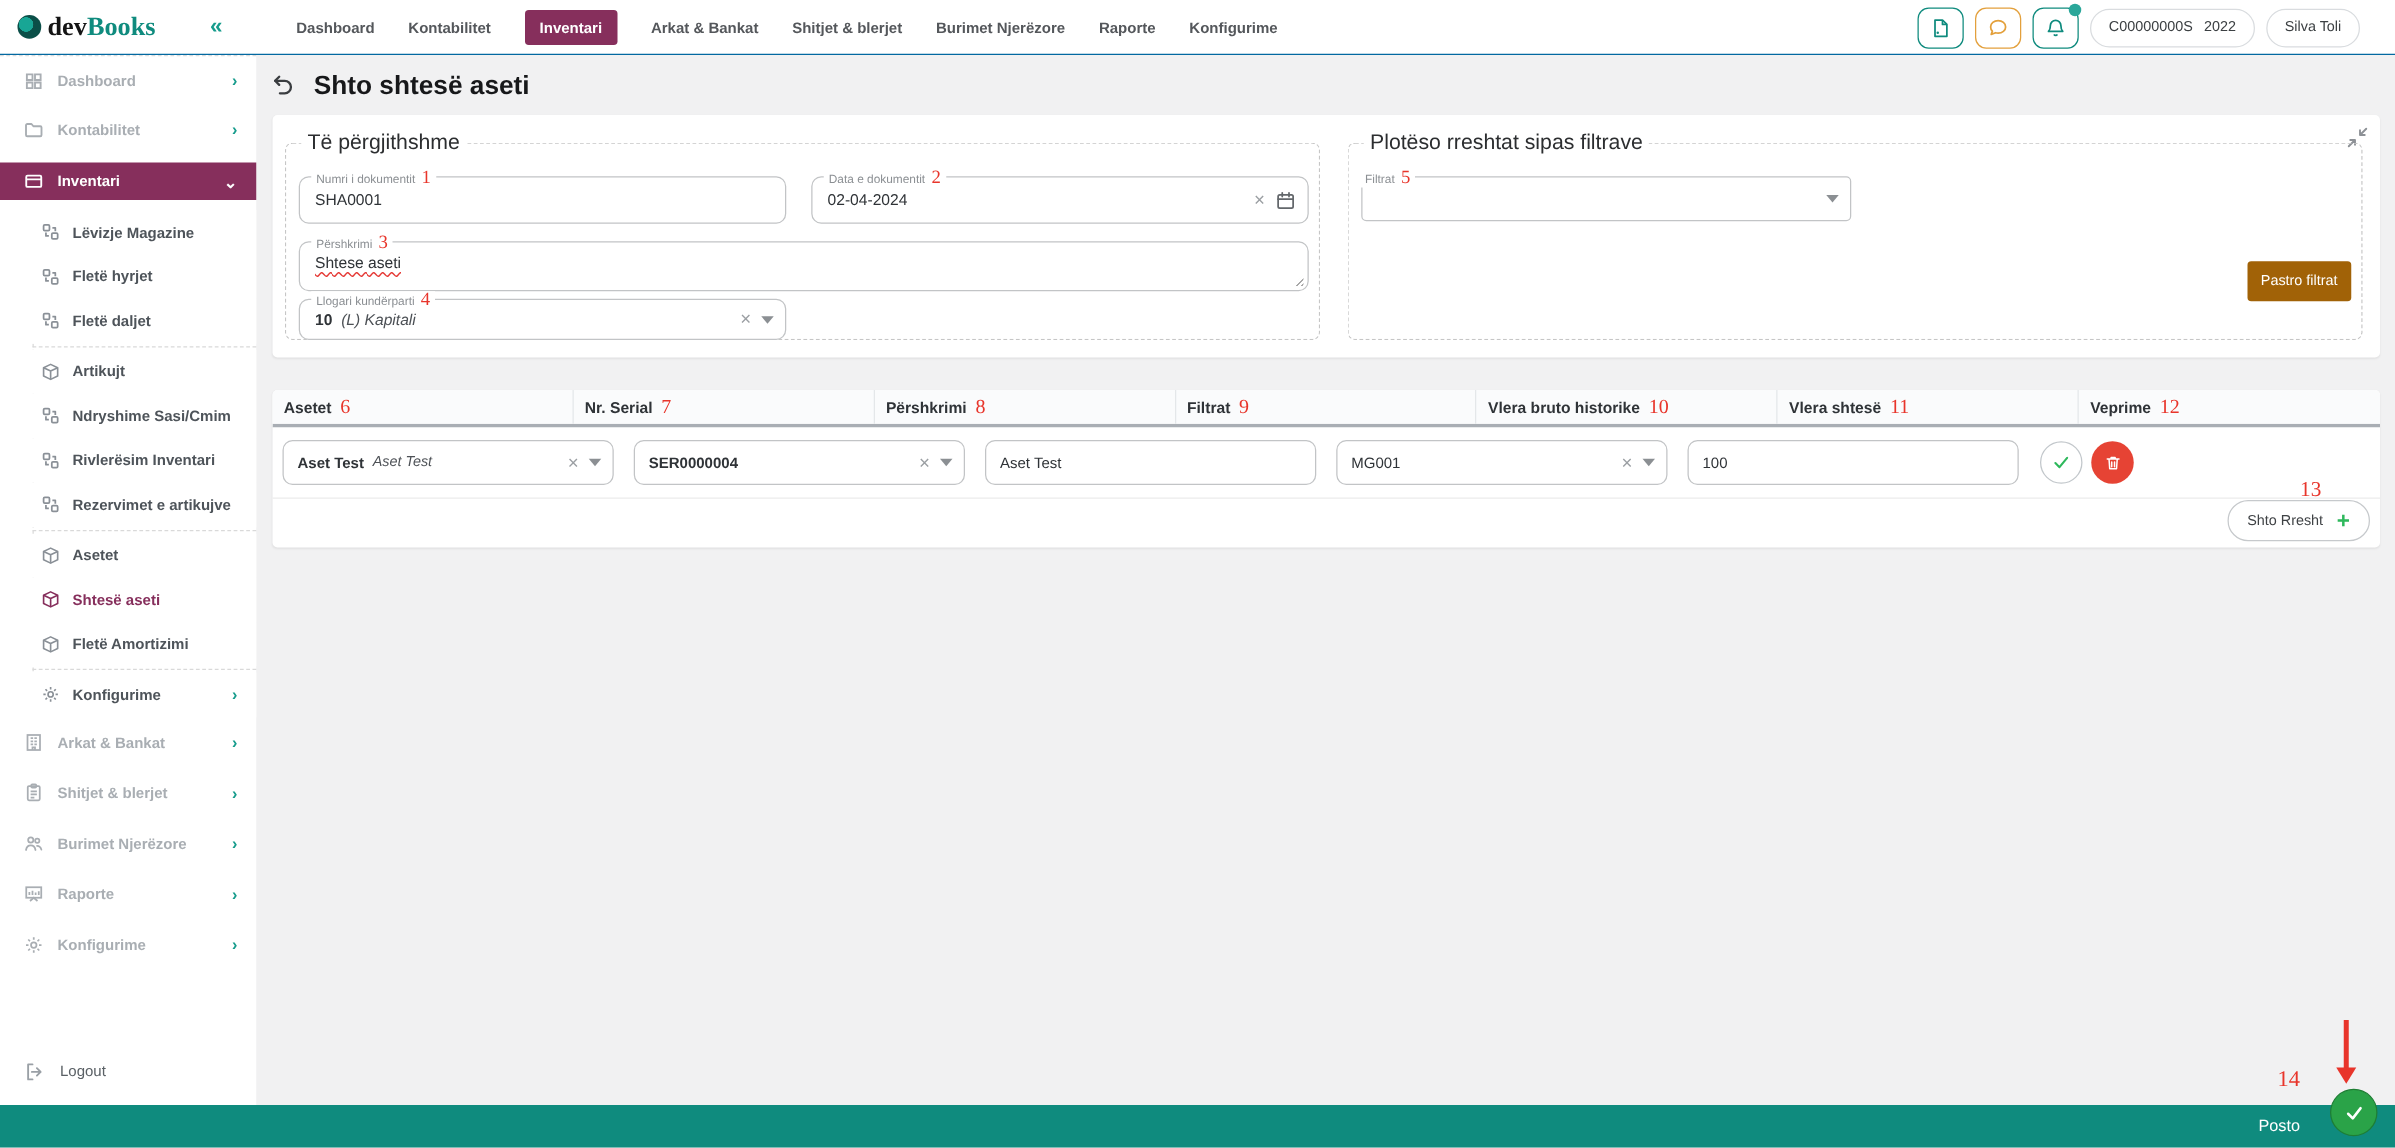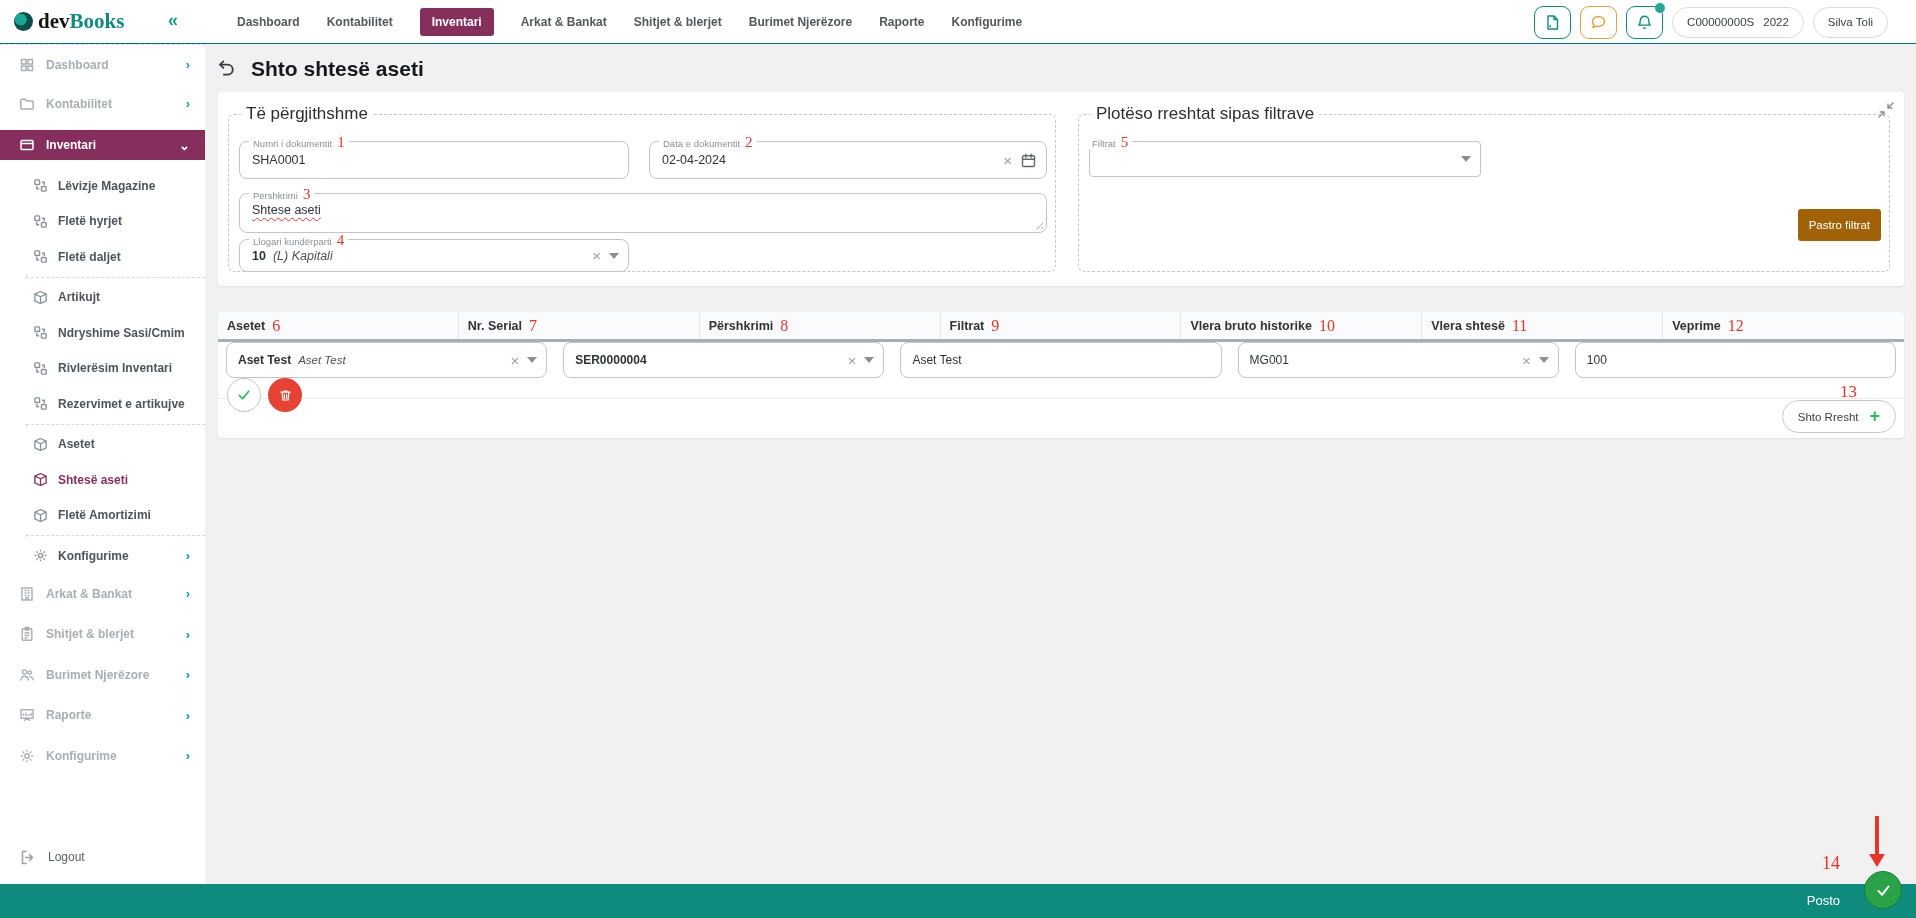"Aset Test" .trow { grid-template-columns: repeat(5,1fr) -> repeat(6,1fr) }
